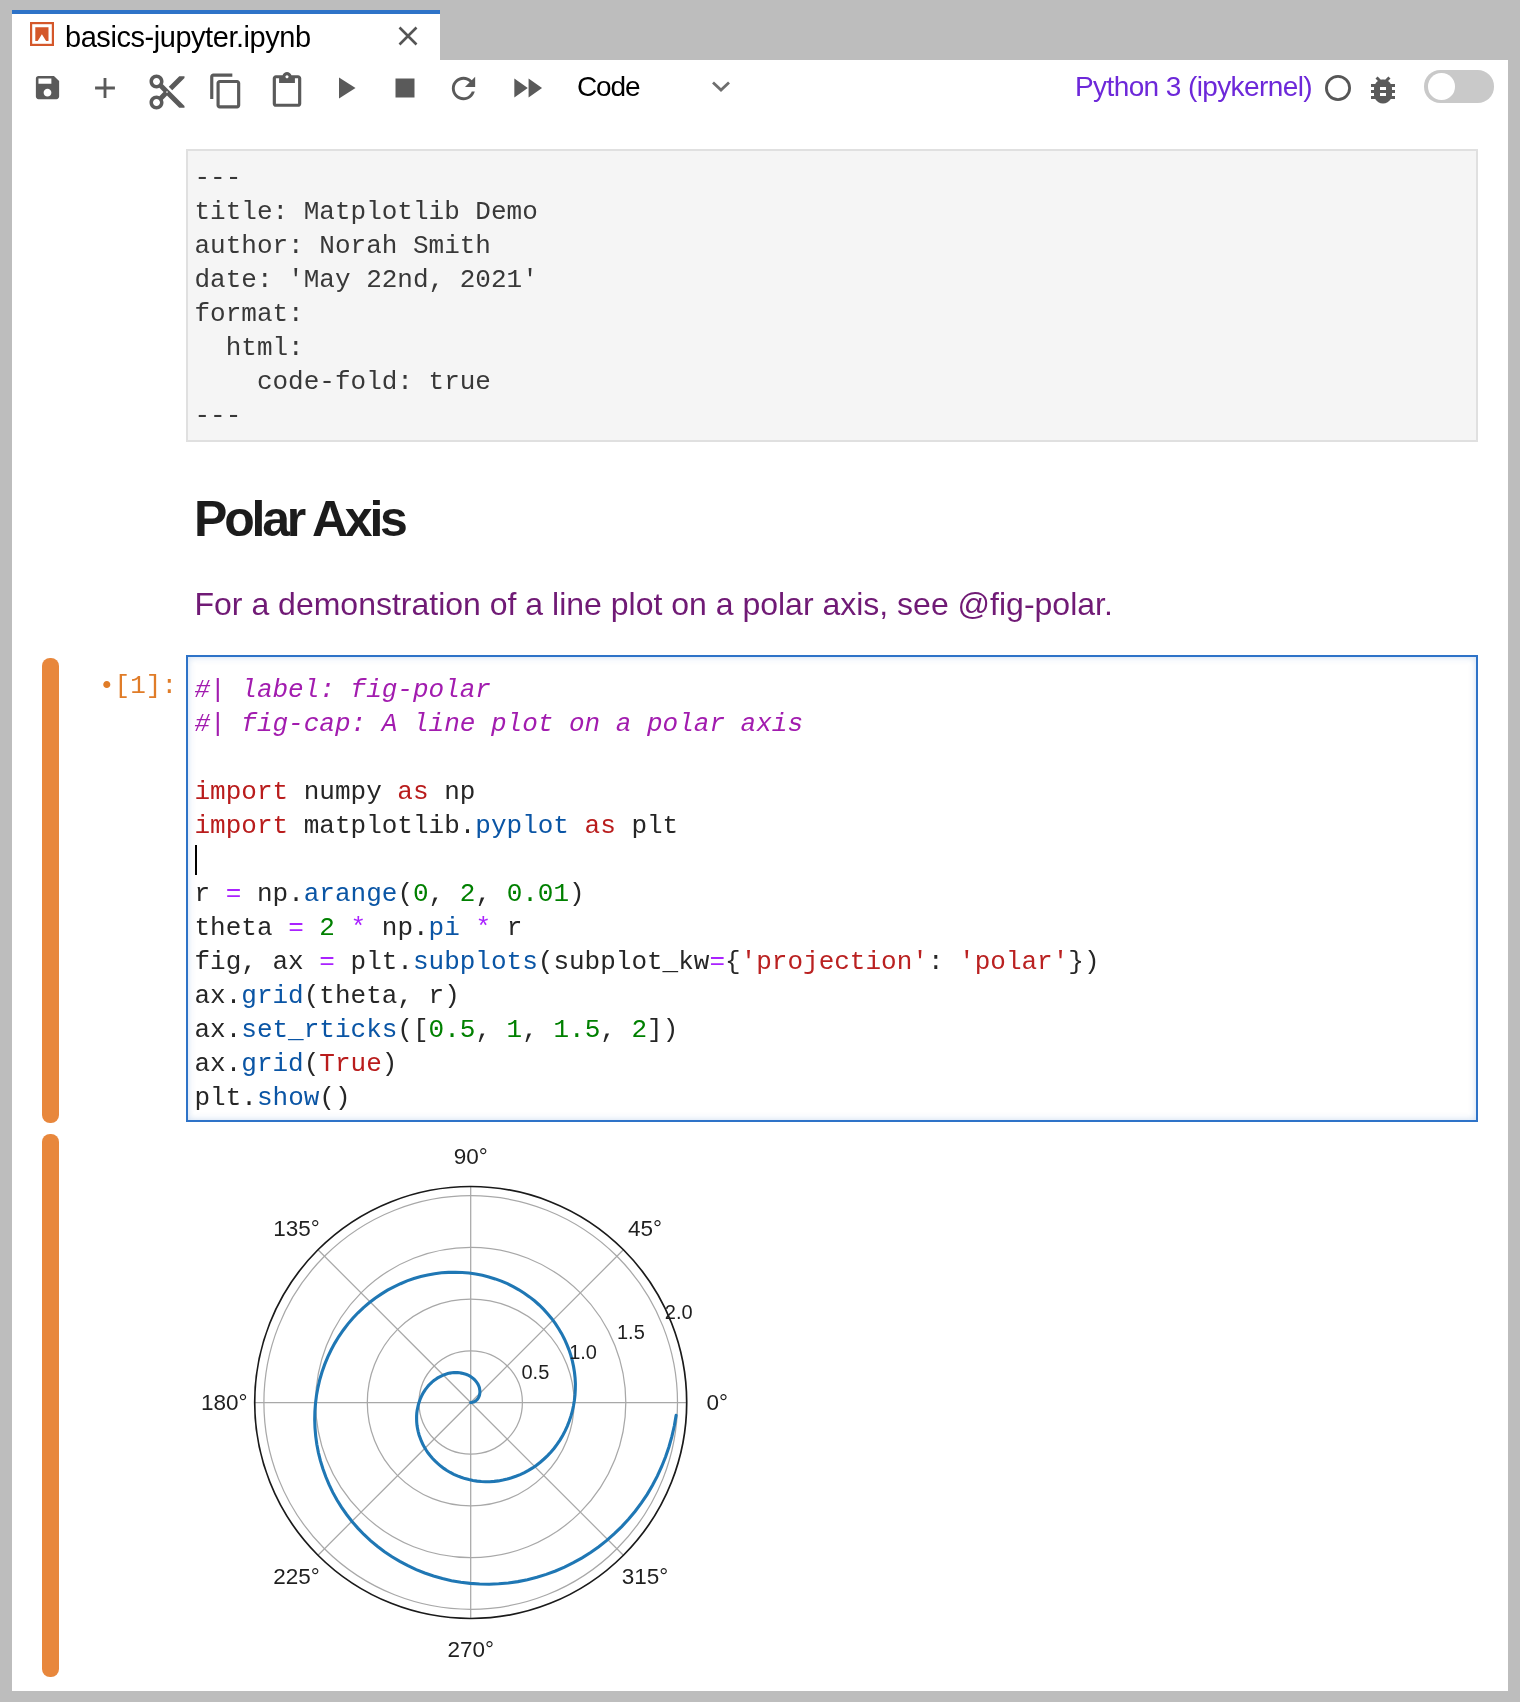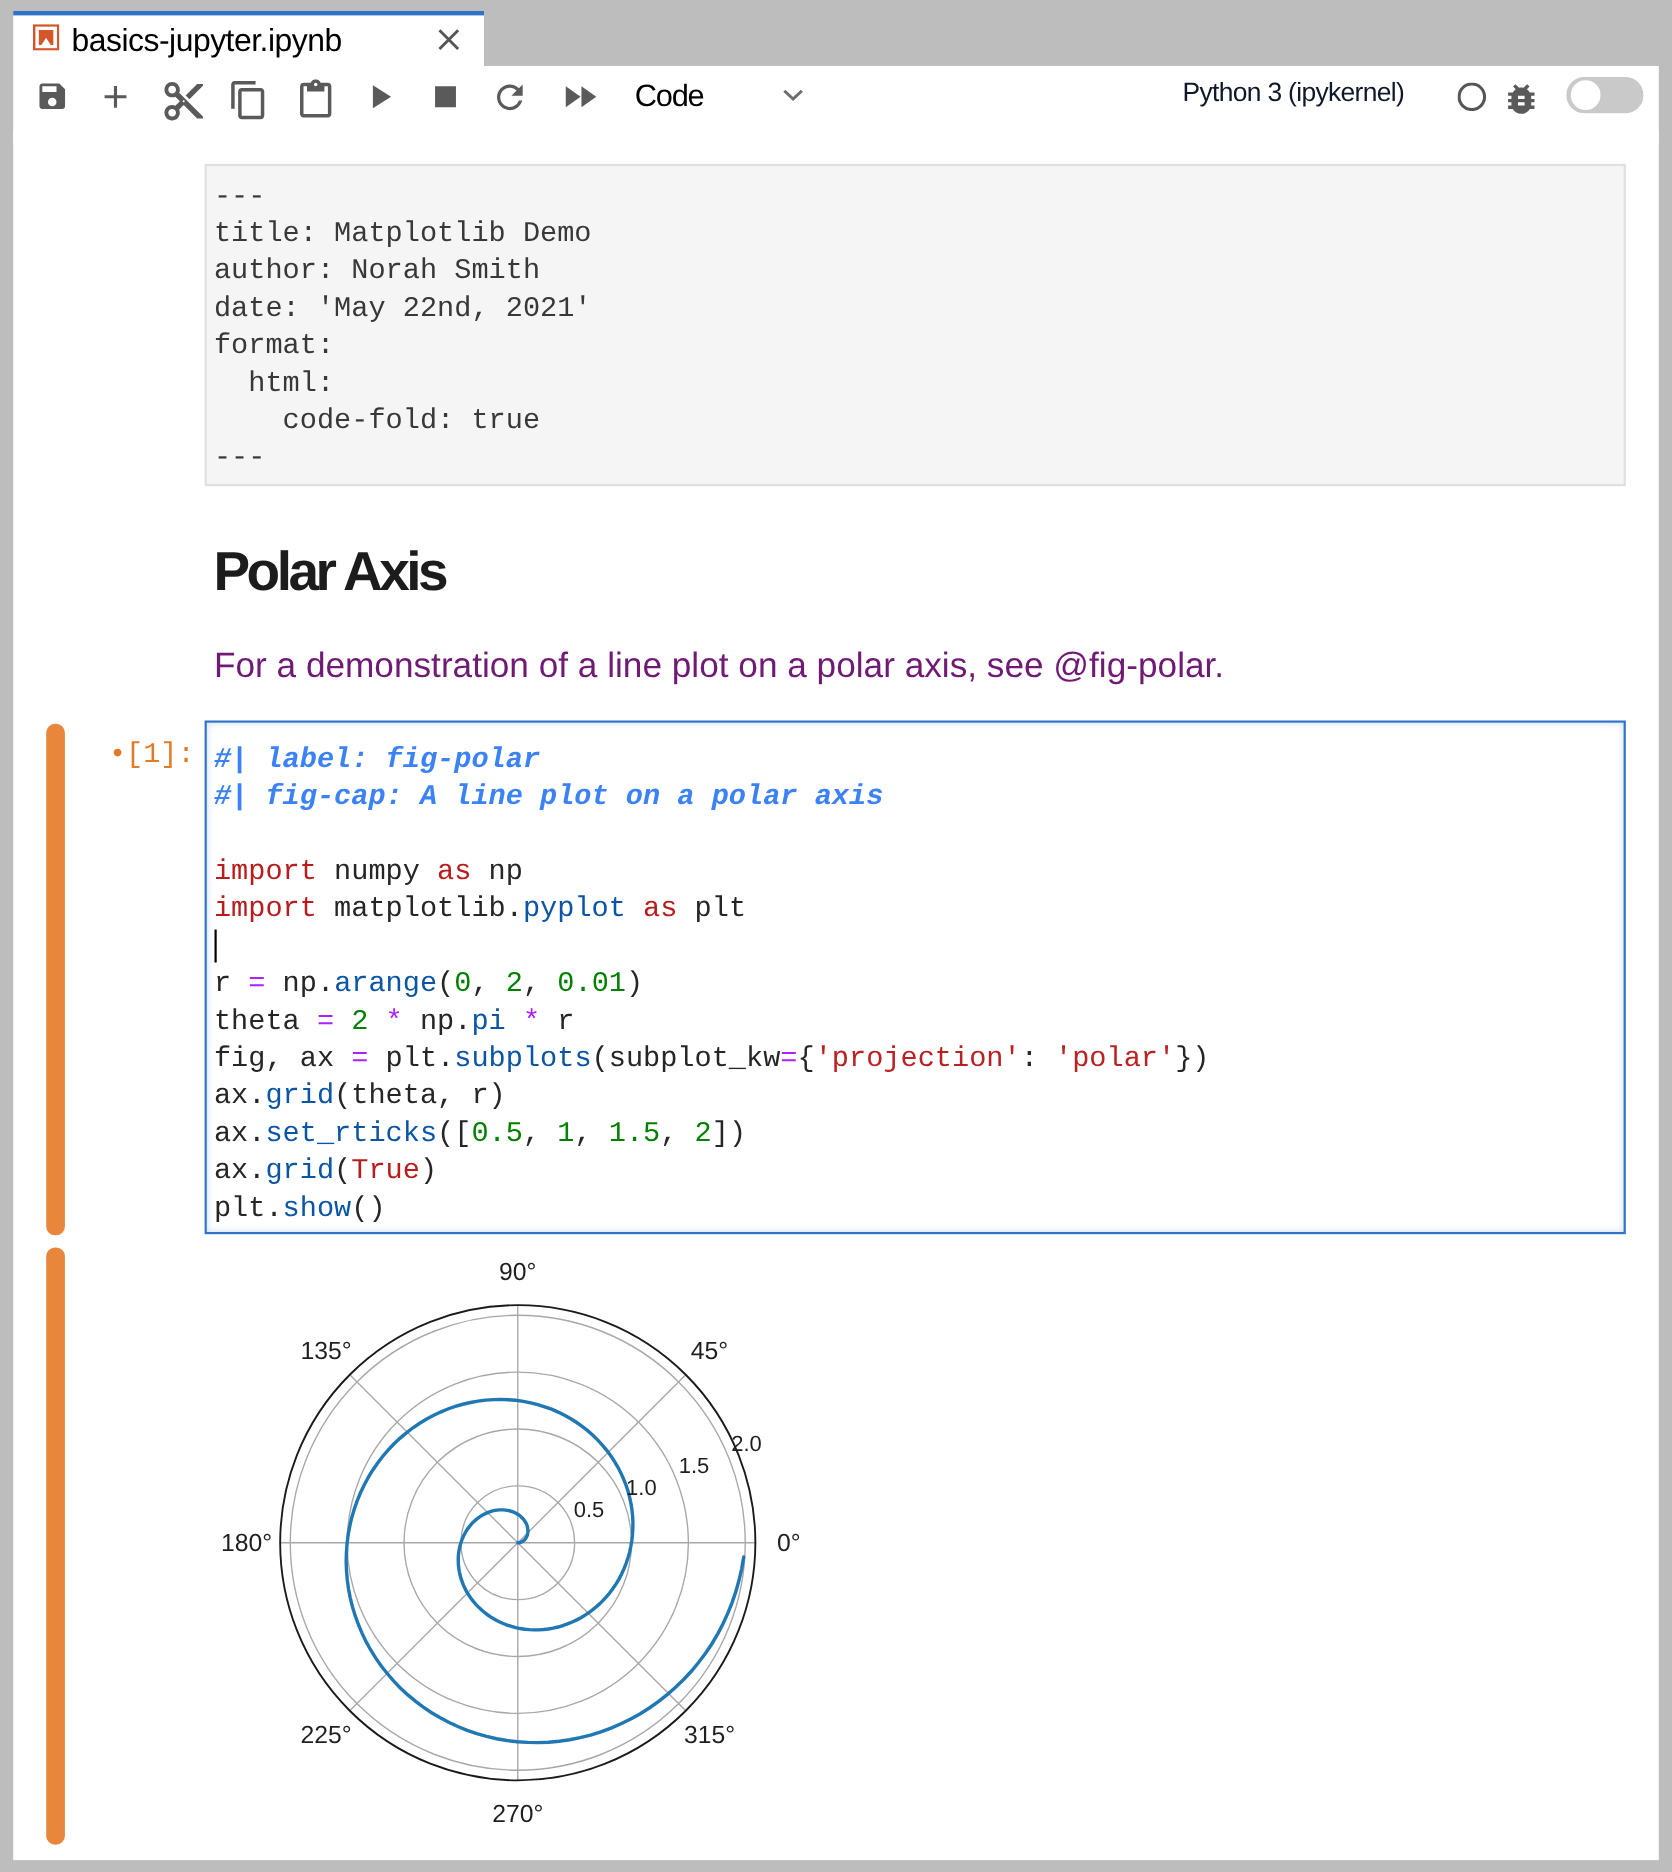"Python 3 (ipykernel)" div.abs { color: #0f172a -> #6d28d9; font-size: 24px -> 28px }
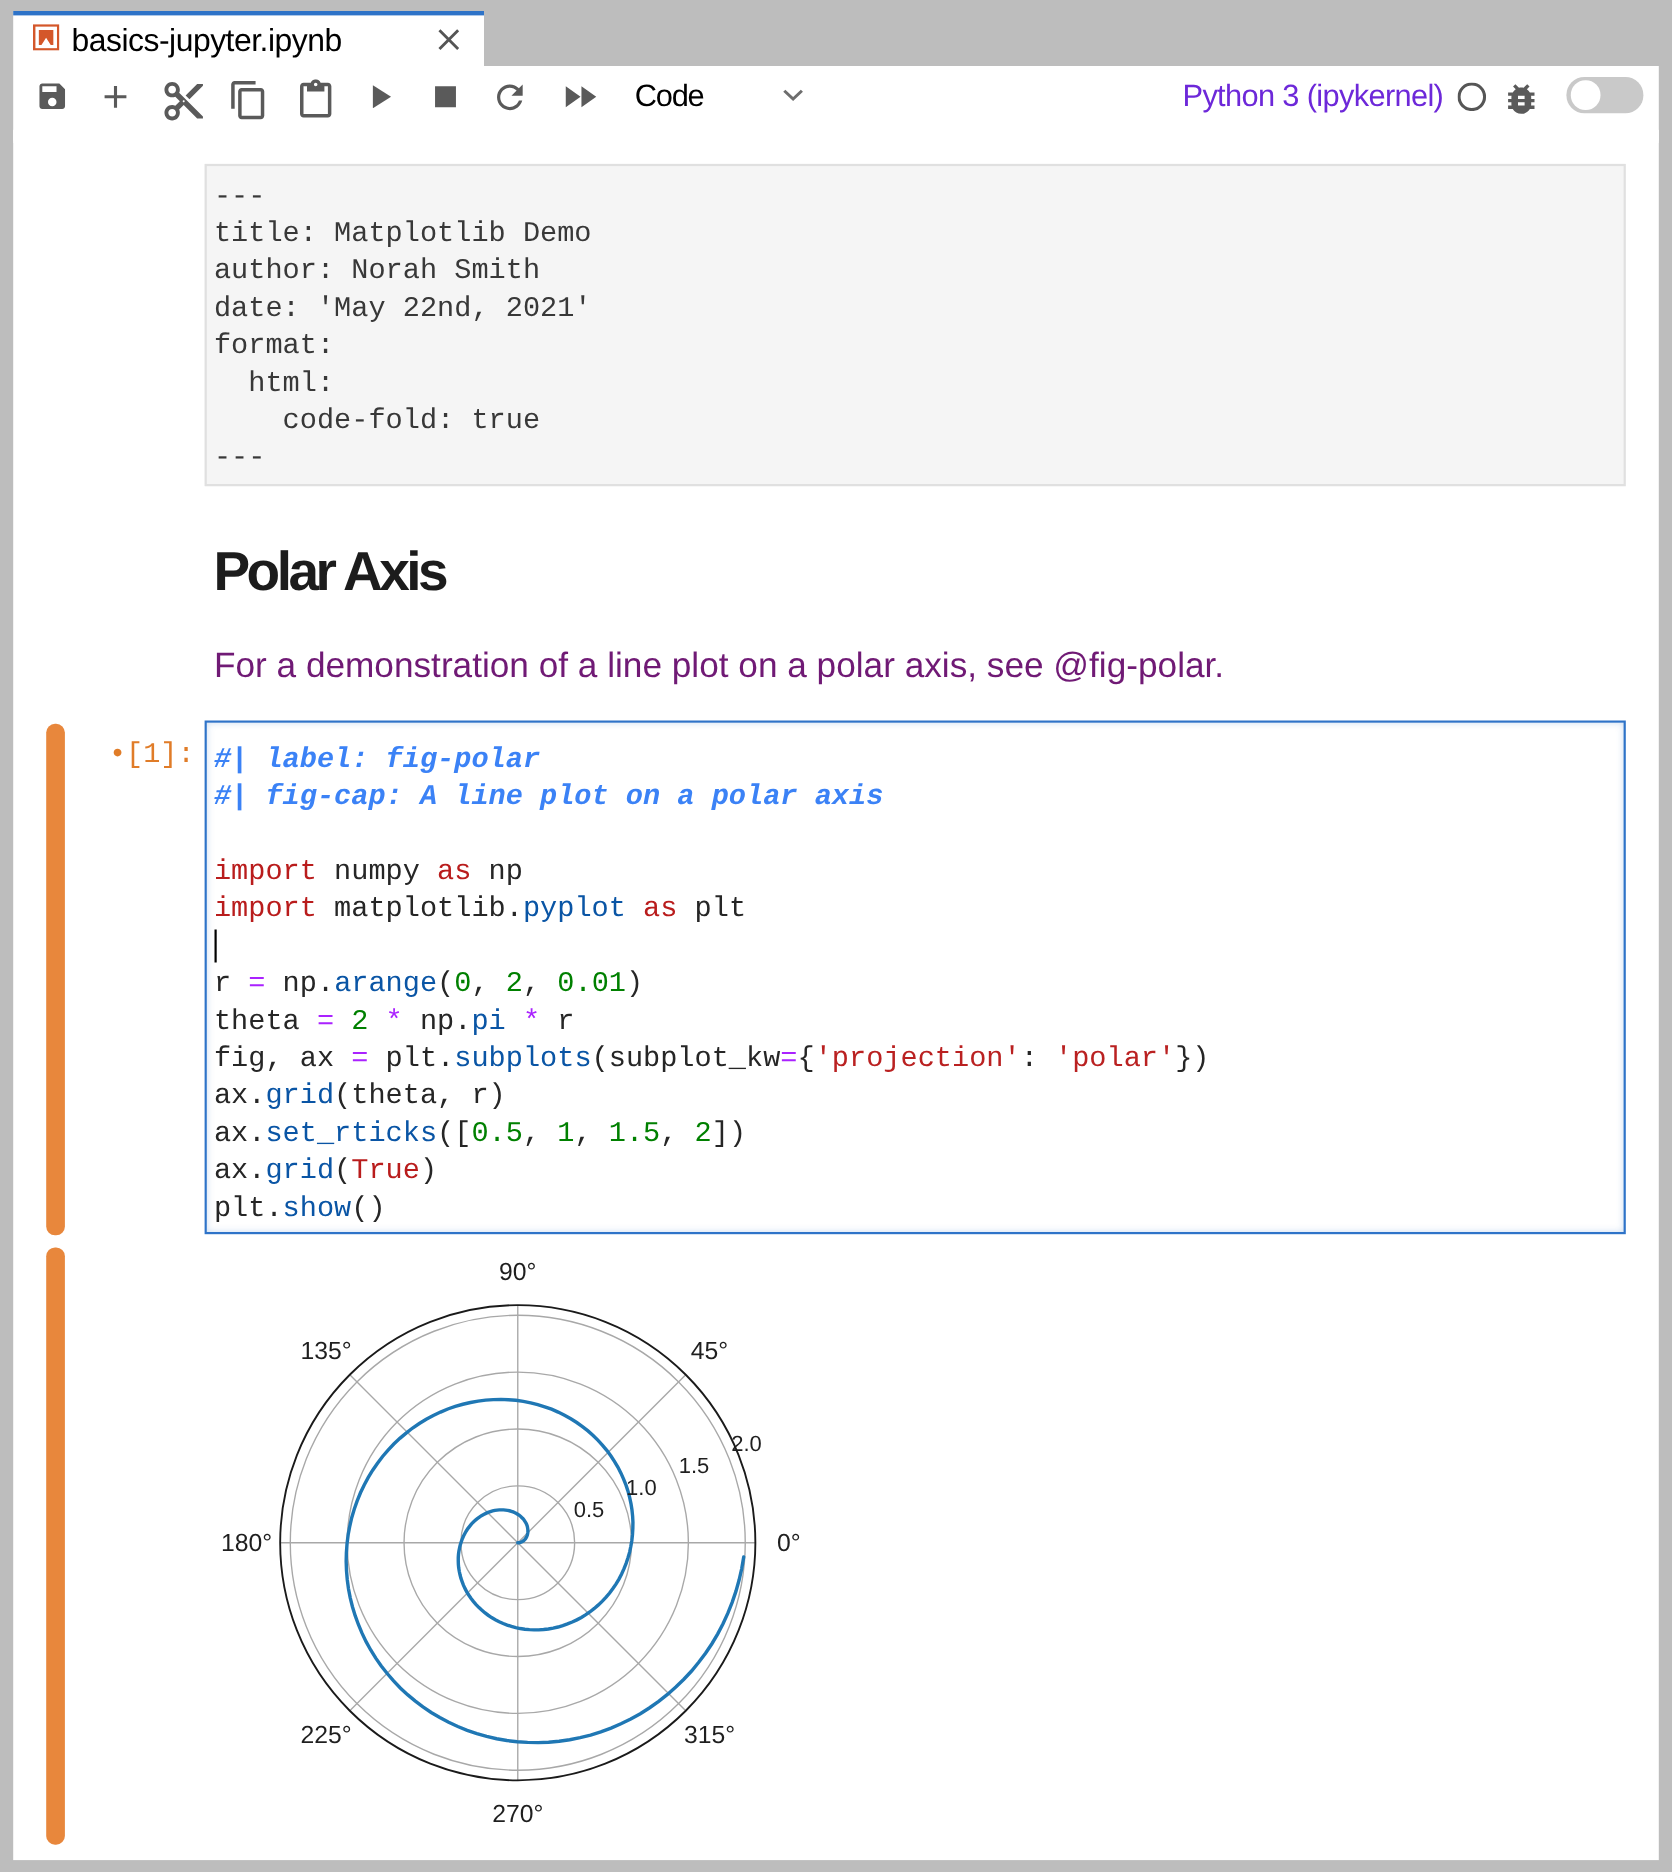"#| label: fig-polar" .cm { color: #3b82f6 -> #a21caf; font-weight: bold -> none }
